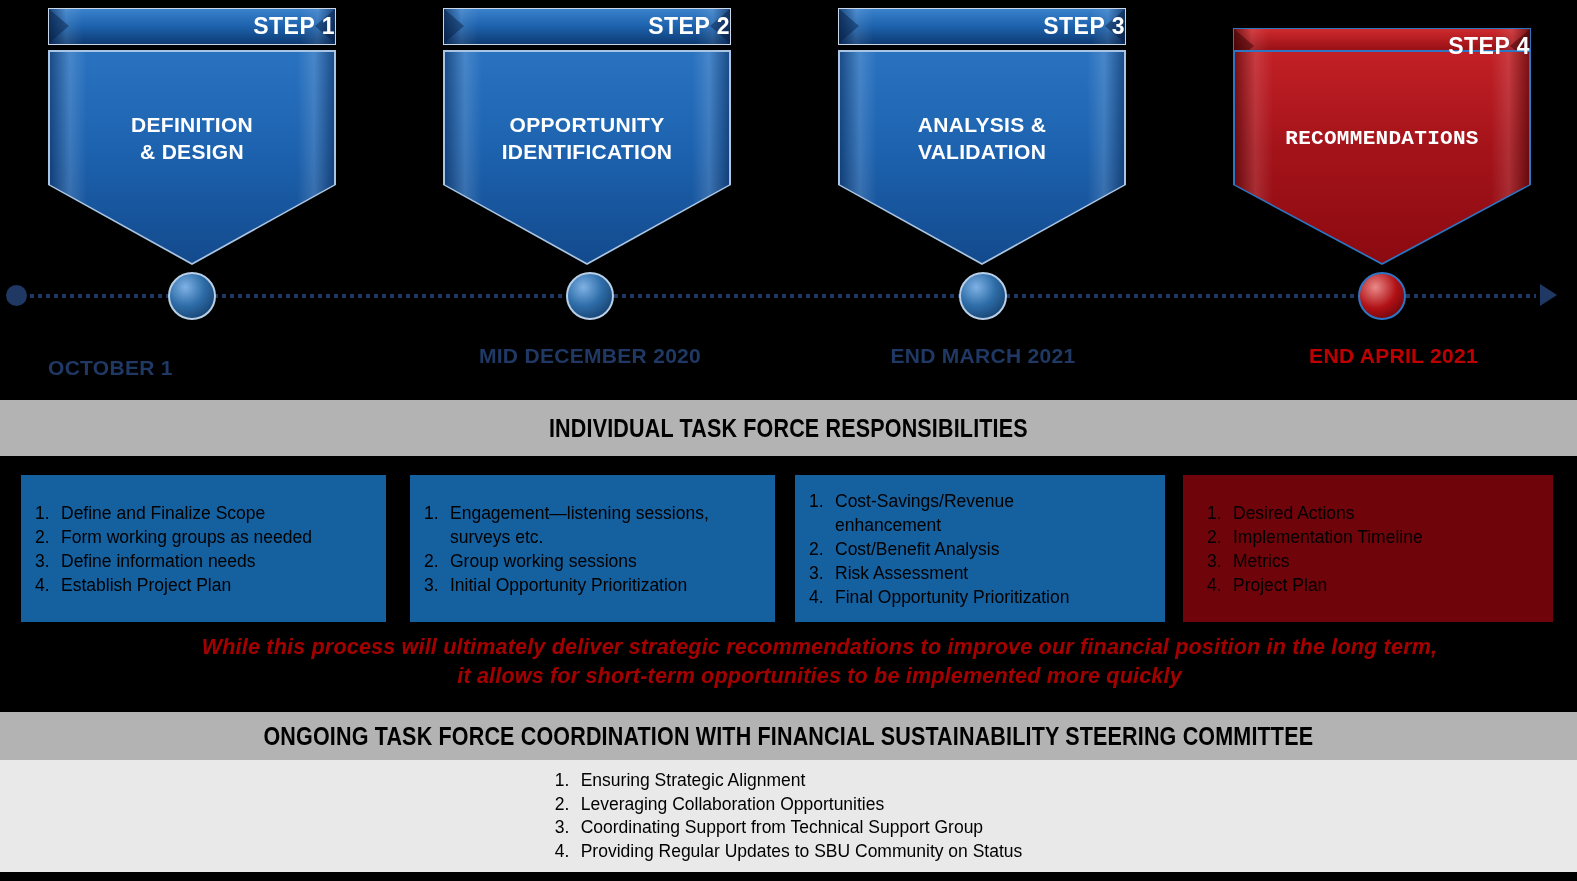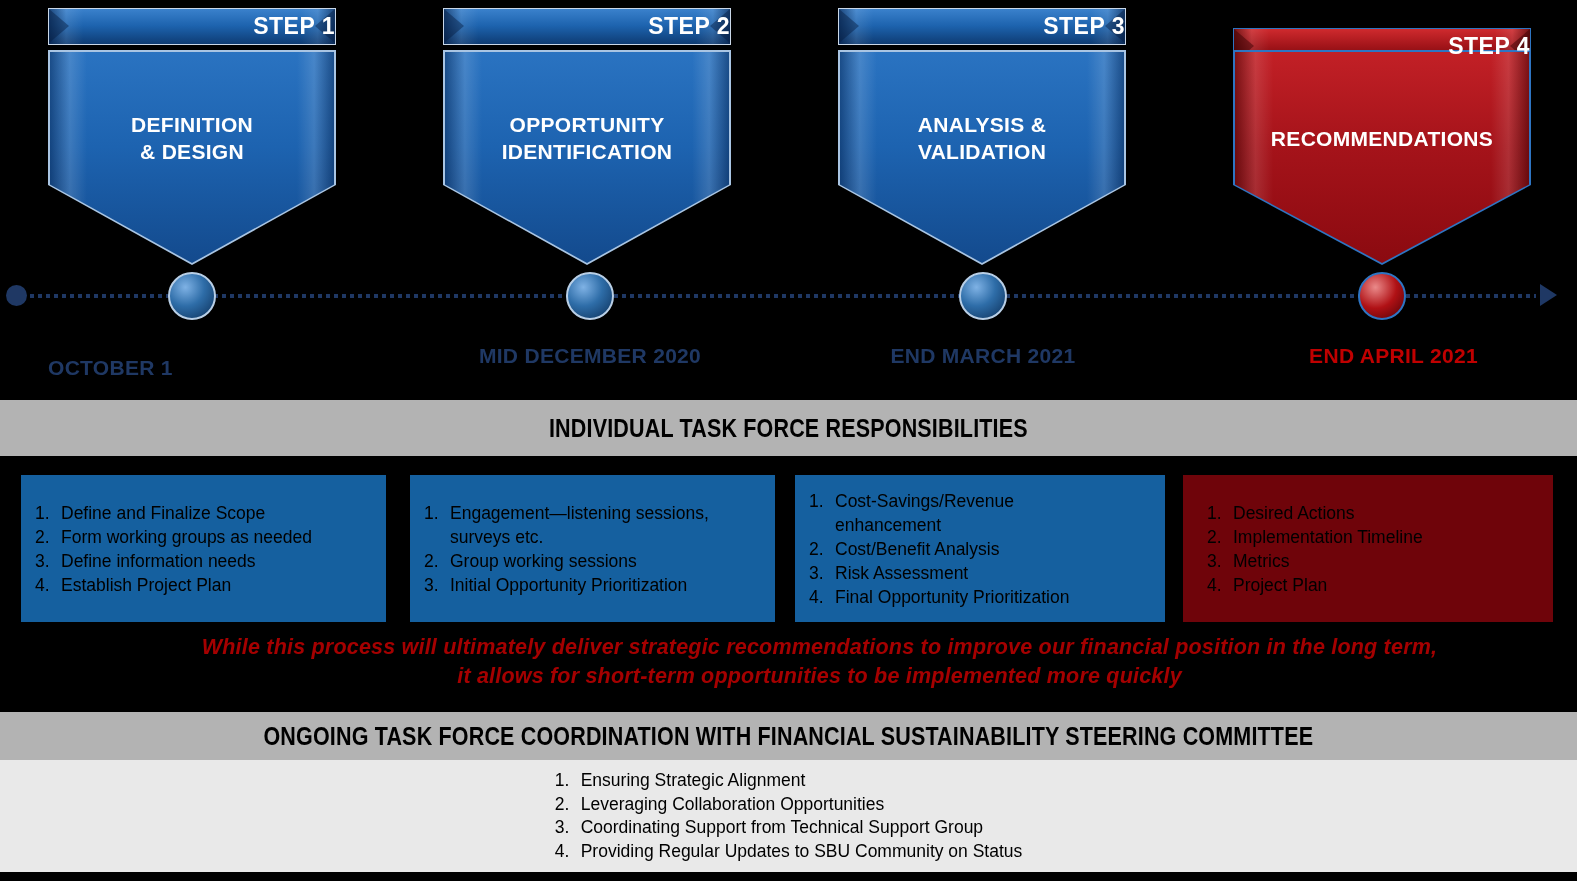"RECOMMENDATIONS" .s4 .pent { font-family: none -> Liberation Mono, monospace }
